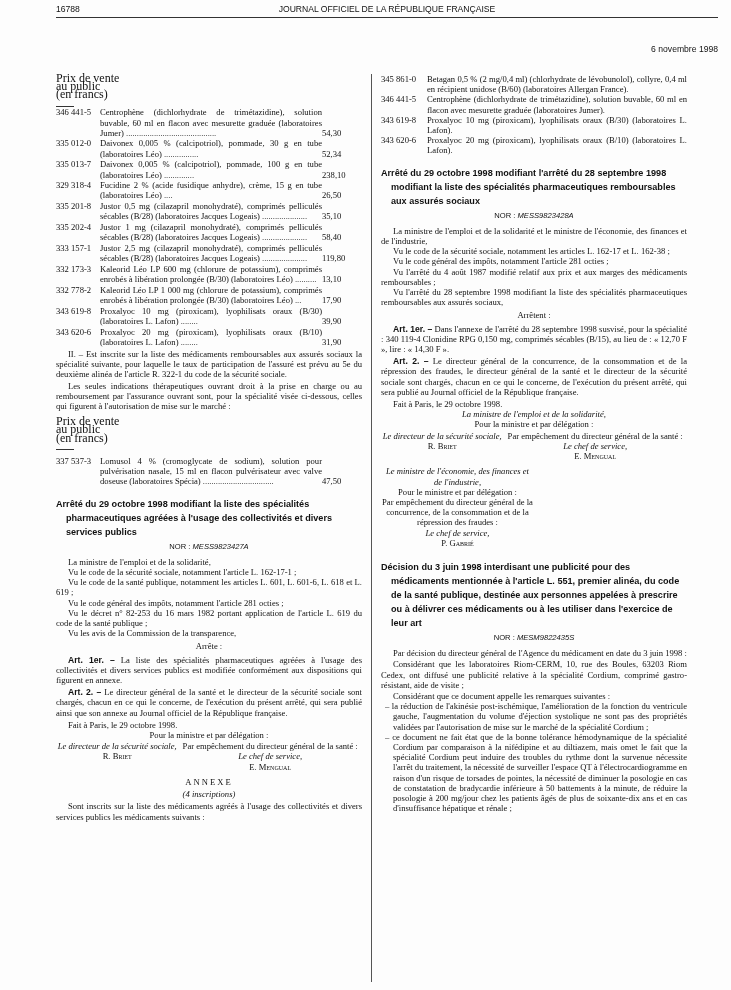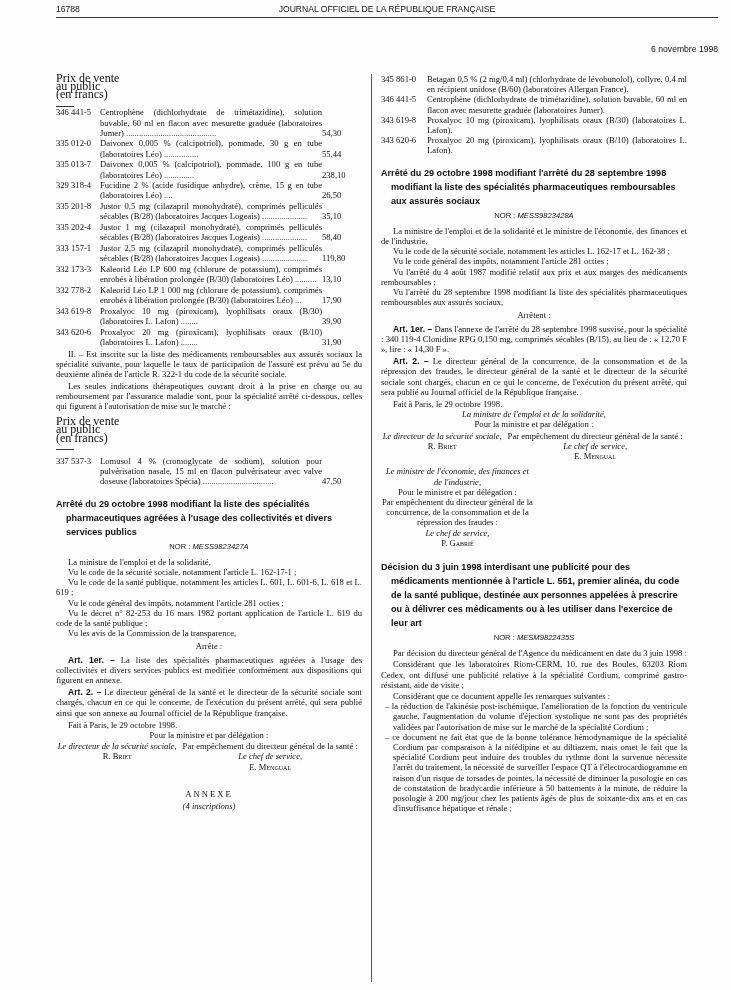"55,44" span.price { text: 55,44 -> 52,34 }
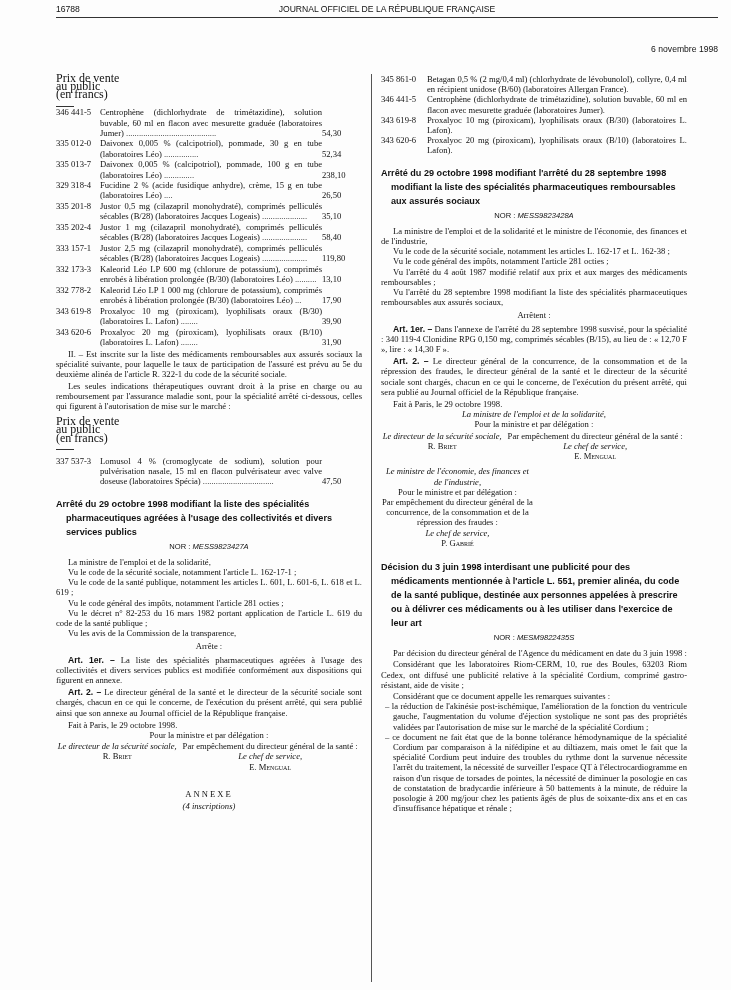"Les seules indications thérapeutiques" p { text: maladie sont, pour la spécialité arrêté -> ouvrant sont, pour la spécialité visée }
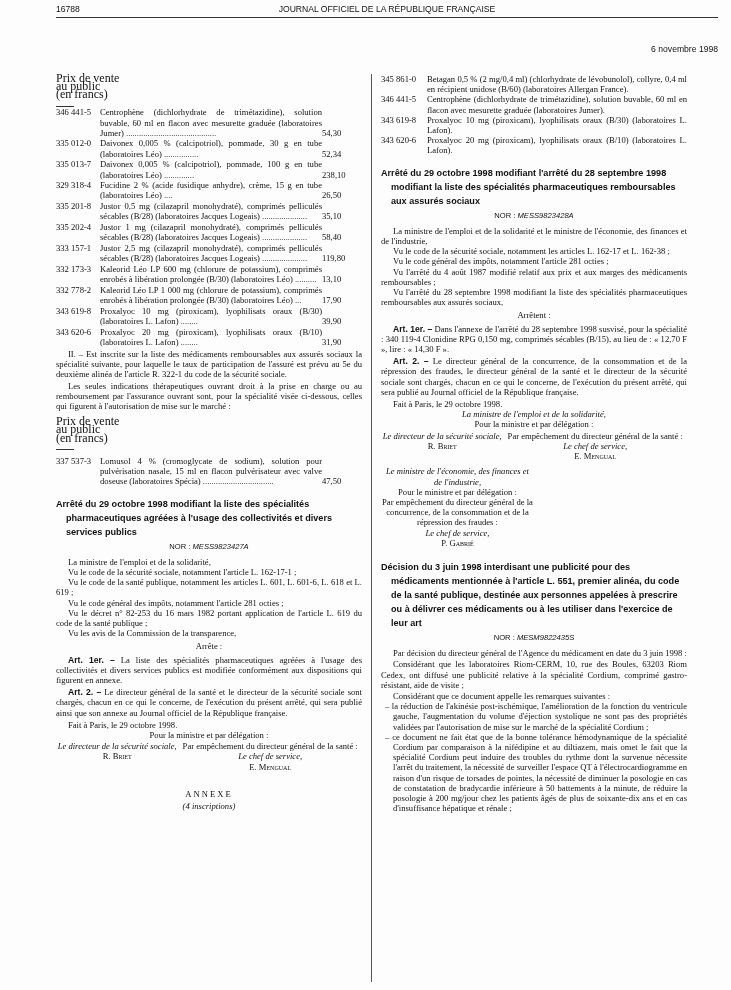"ANNEXE" div.center { margin-top: 17px -> 5px }
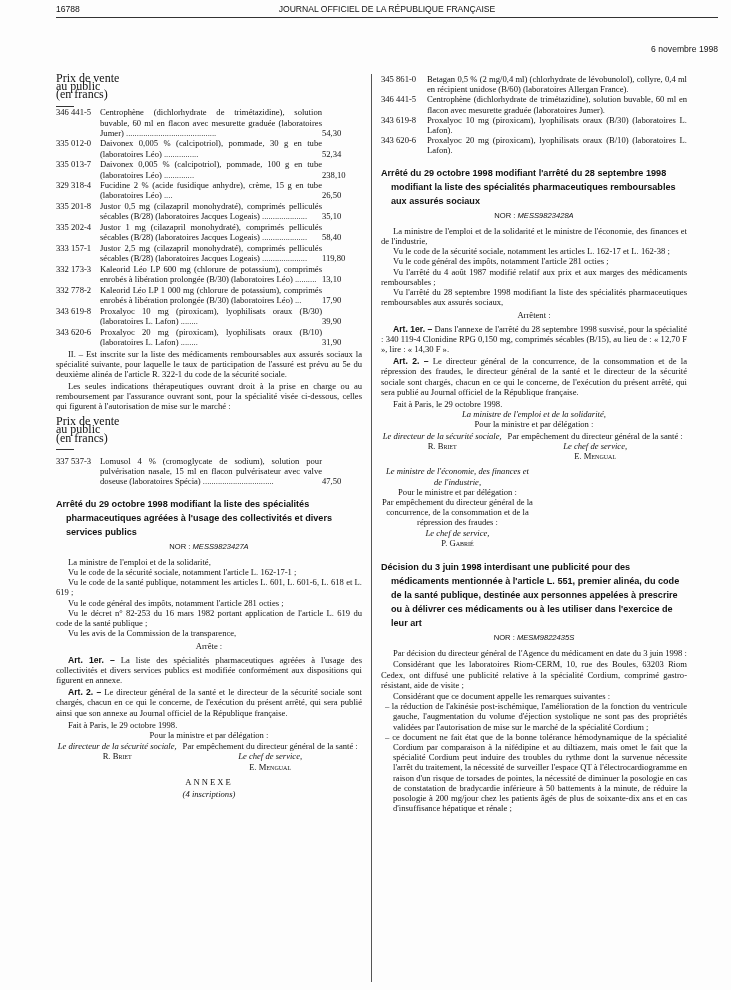"Sont inscrits sur la liste" p { html: none -> <p>Sont inscrits sur la liste des médicaments agréés à l'usage des collectivités et divers services publics les médicaments suivants :</p> }
